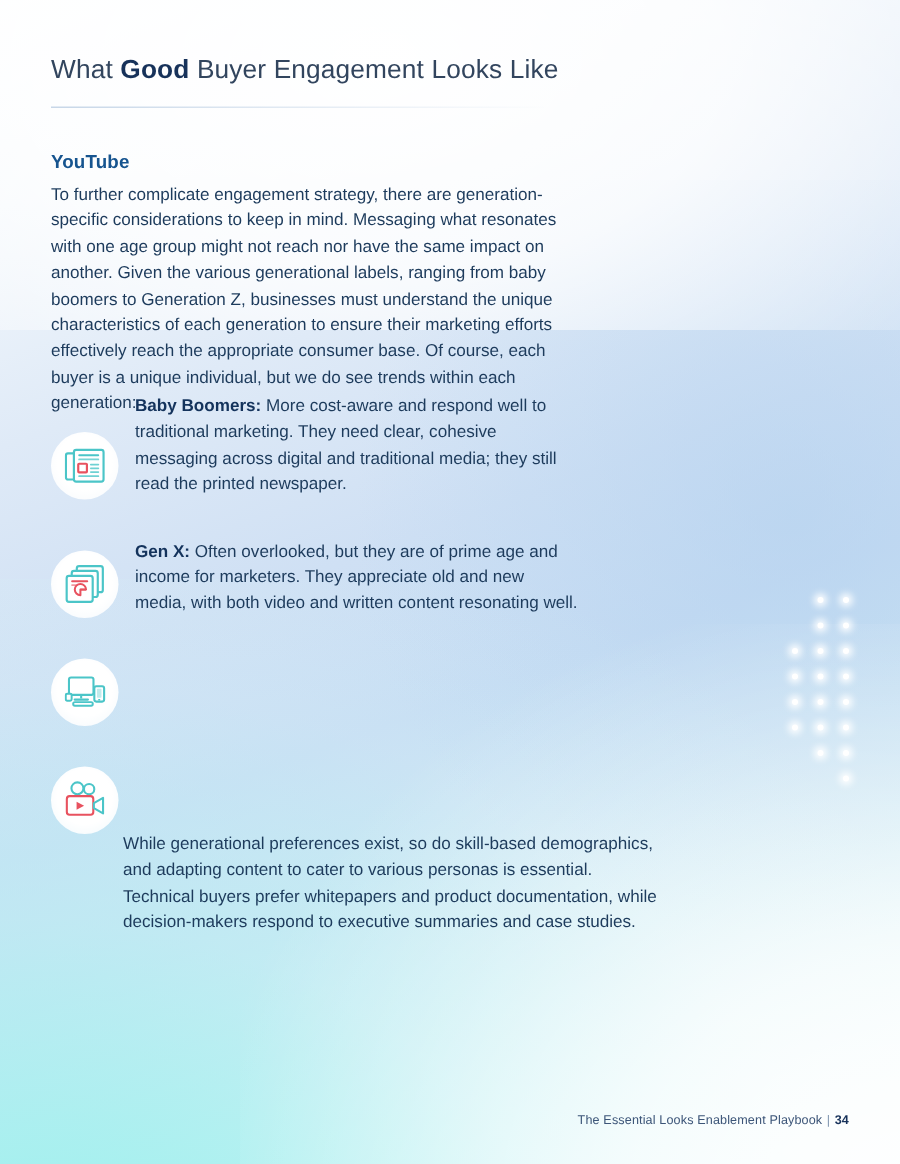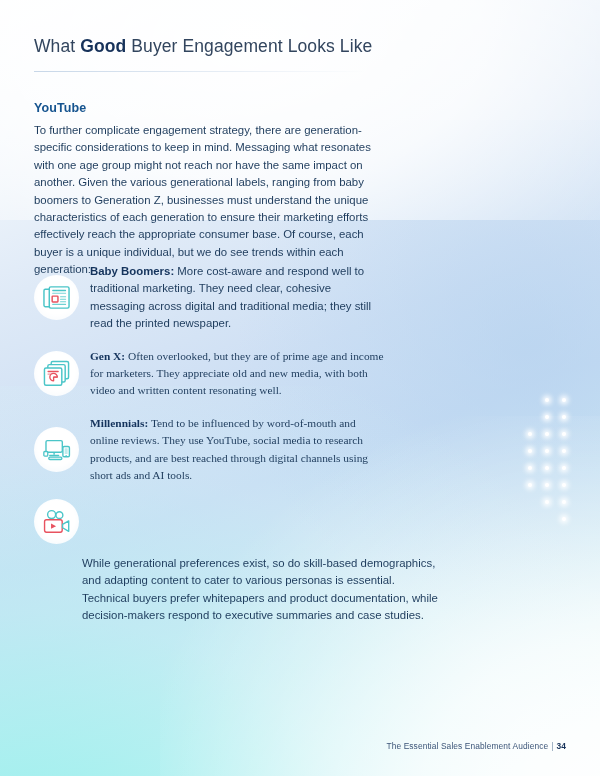"Baby Boomers: More cost-aware and" .gen-item { align-items: center -> flex-end }
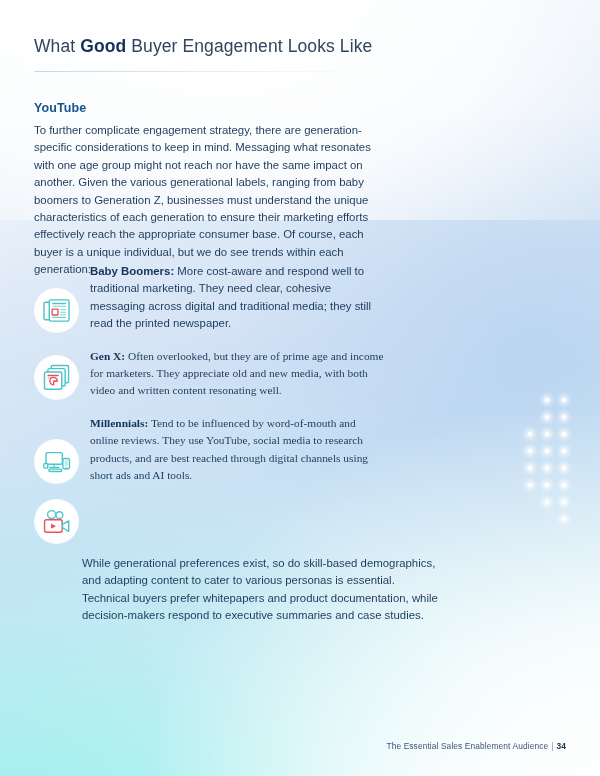"Gen X: Often overlooked, but" .gen-item + .gen-item { font-family: Liberation Serif, serif -> none; margin-top: 14px -> 26px }
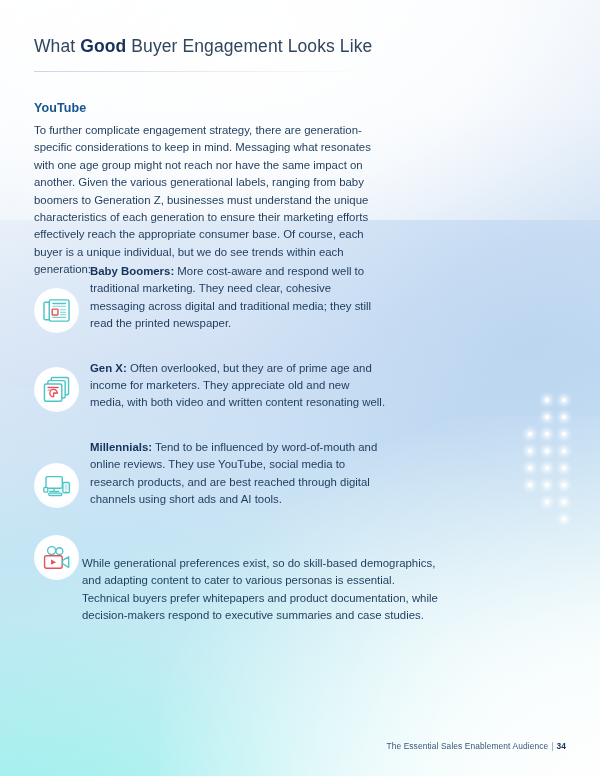"Millennials: Tend to be influenced" div.gen-text { html: <div><b>Millennials:</b><span> Tend to be influenced by word-of-mouth and online reviews. They use YouTube, social media to research products, and are best reached through digital channels using short ads and AI tools.</span></div> -> none }
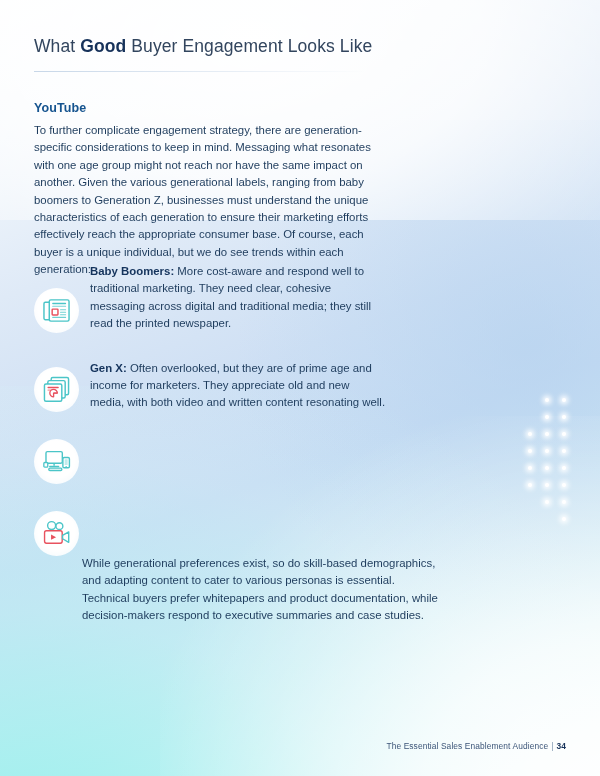"The Essential Sales Enablement Audience" span { text: Sales Enablement Audience -> Looks Enablement Playbook }
